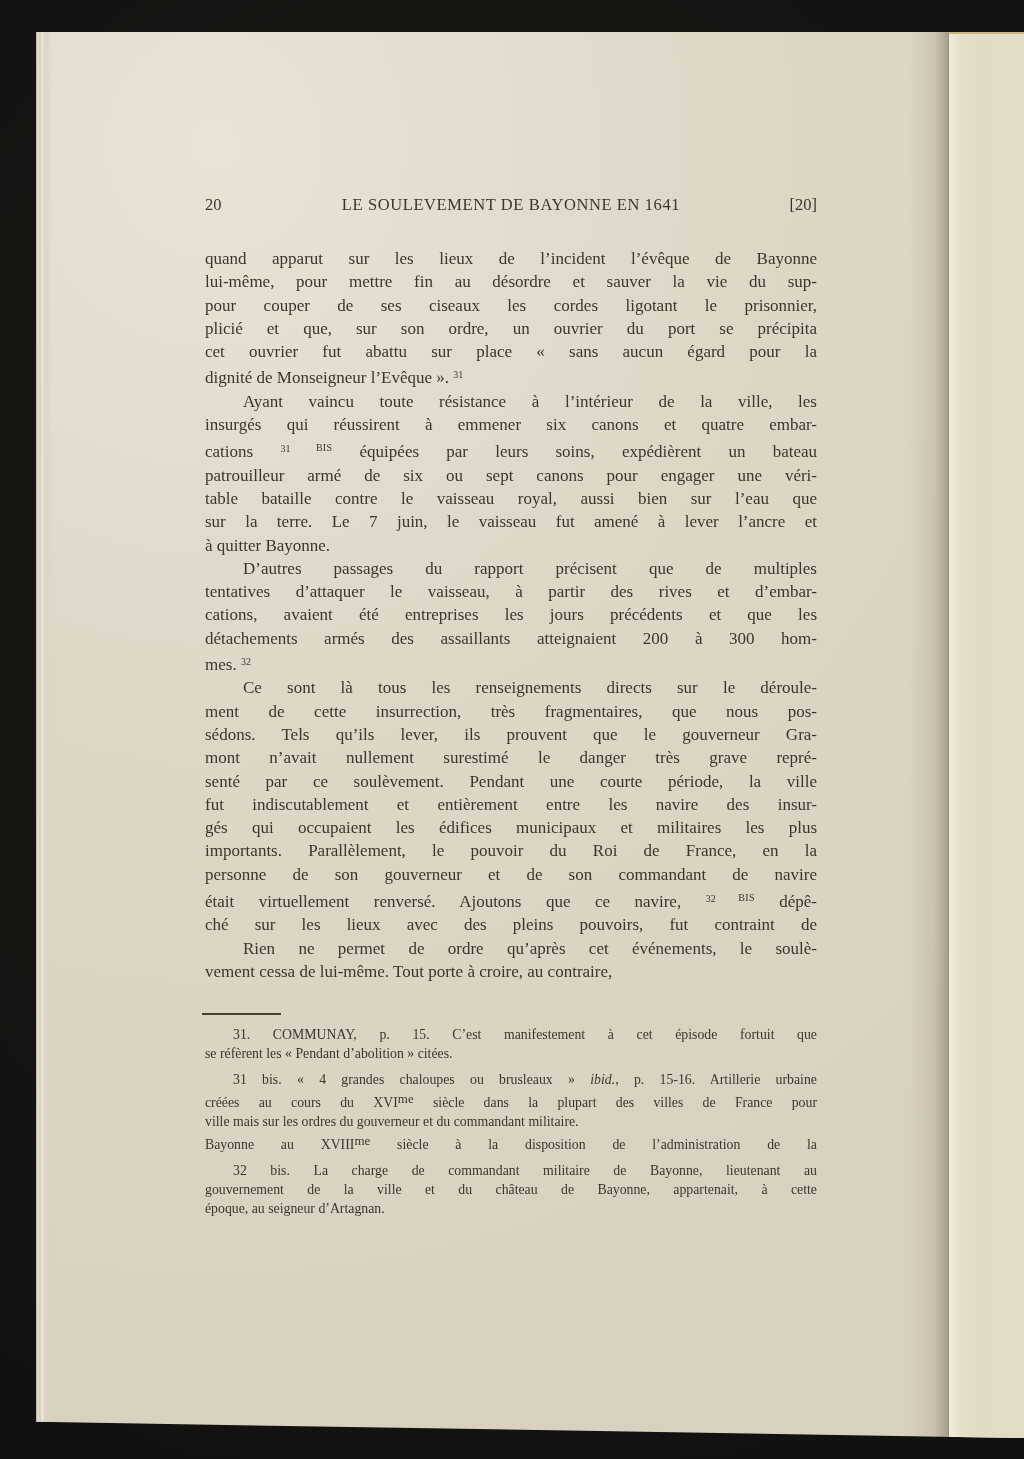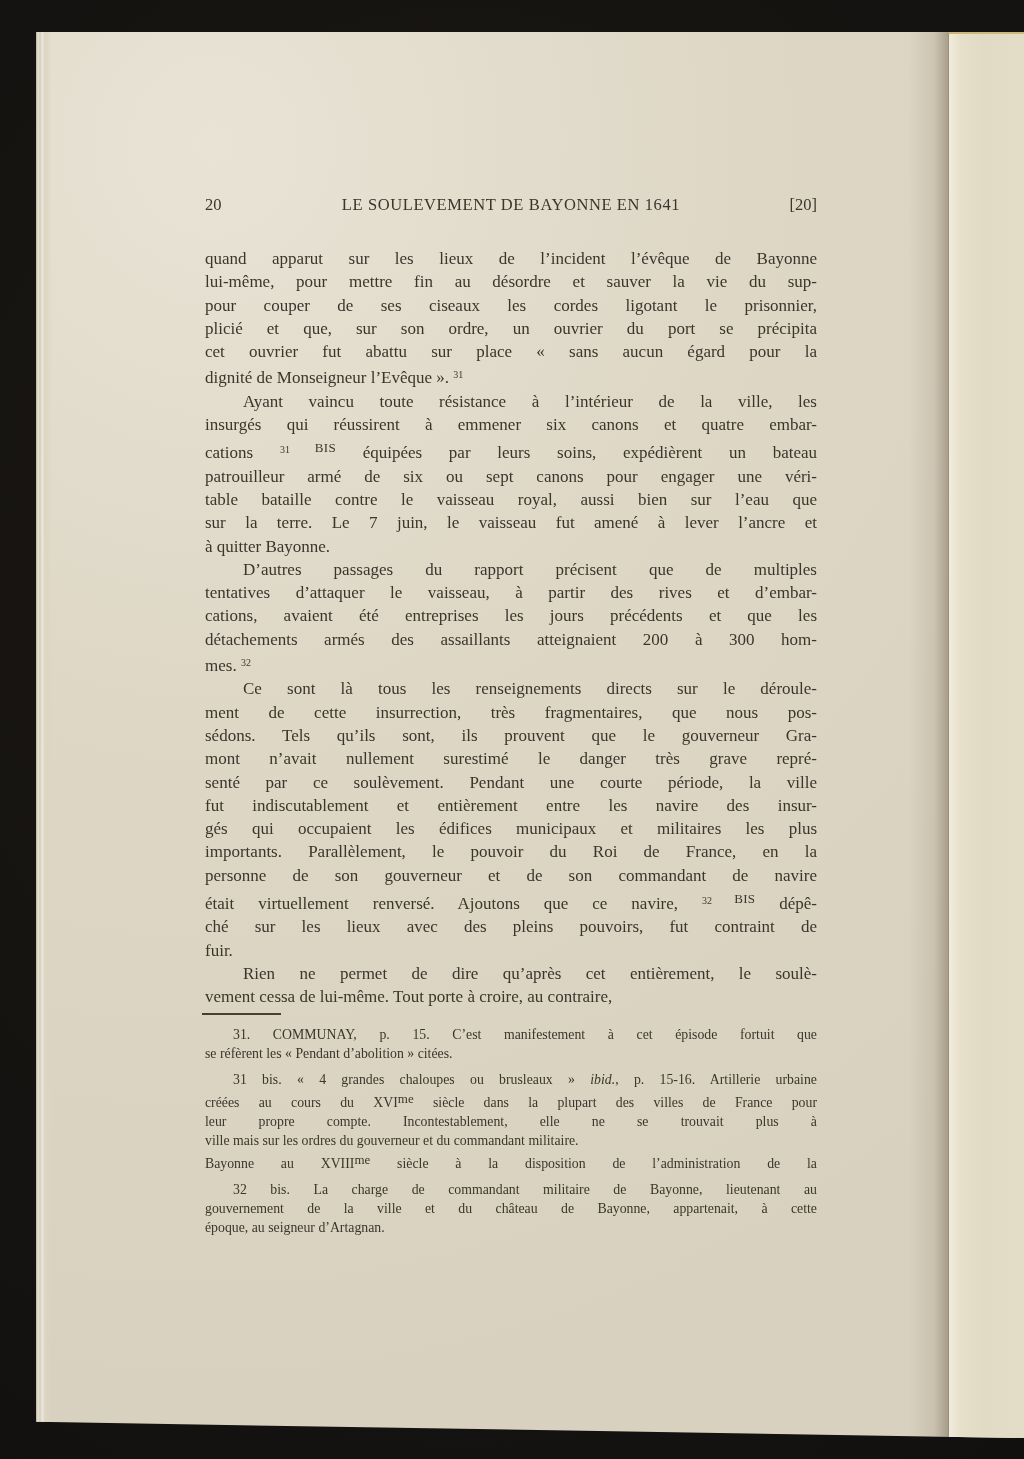"BIS" .sups { font-size: 13px -> 10px }
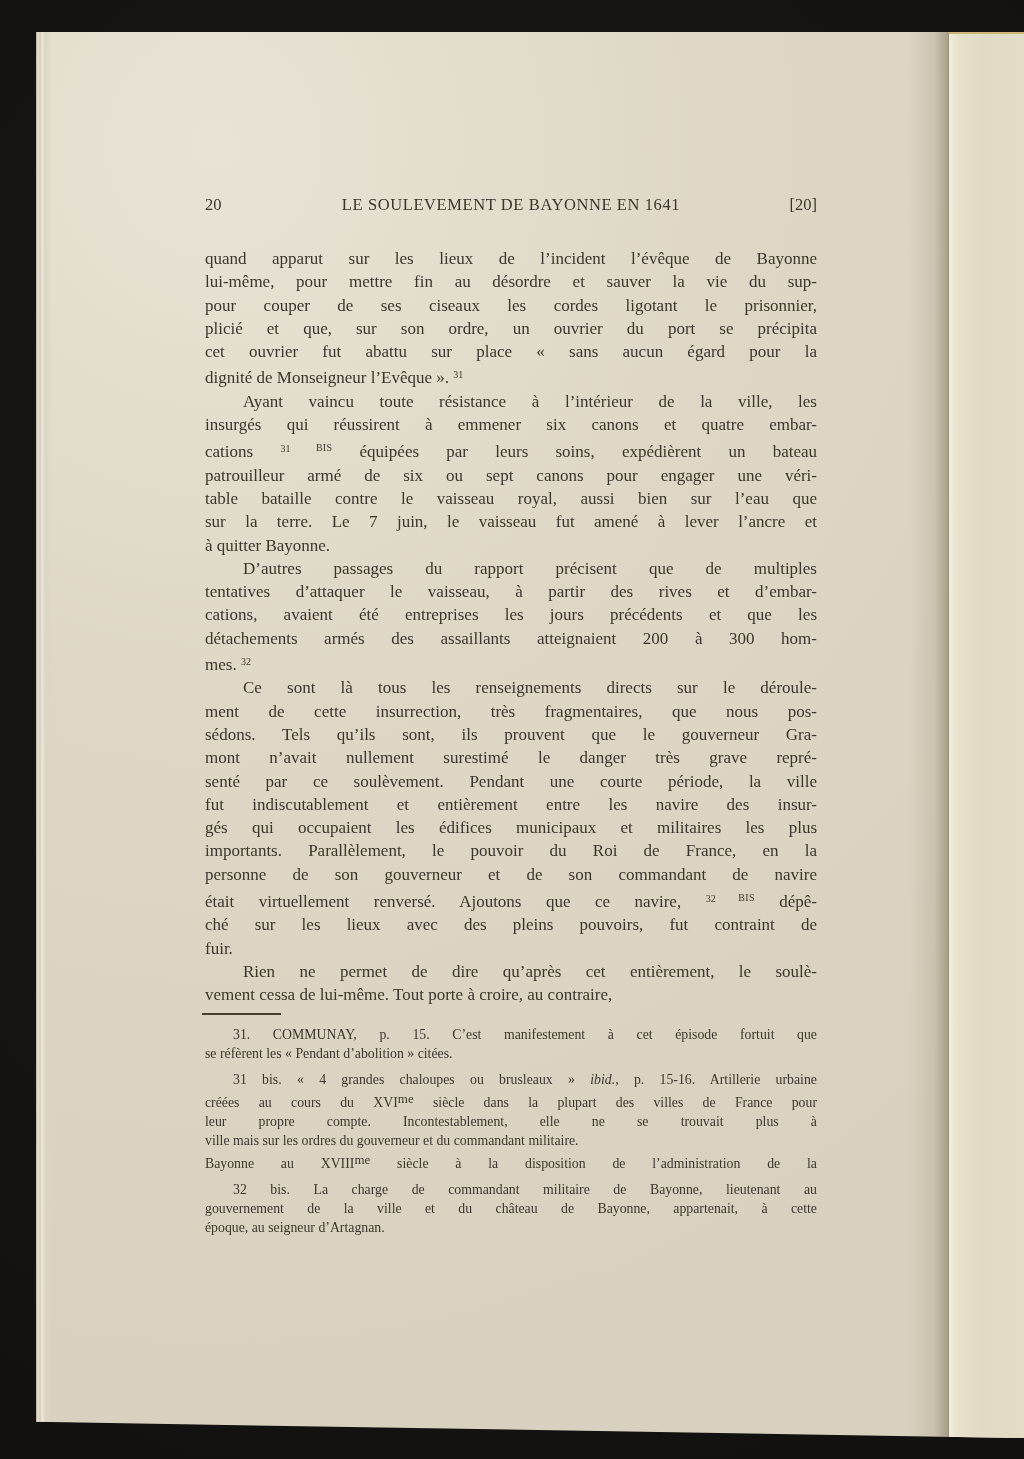"sédons. Tels qu’ils sont, ils" div.line { text: sont -> lever }
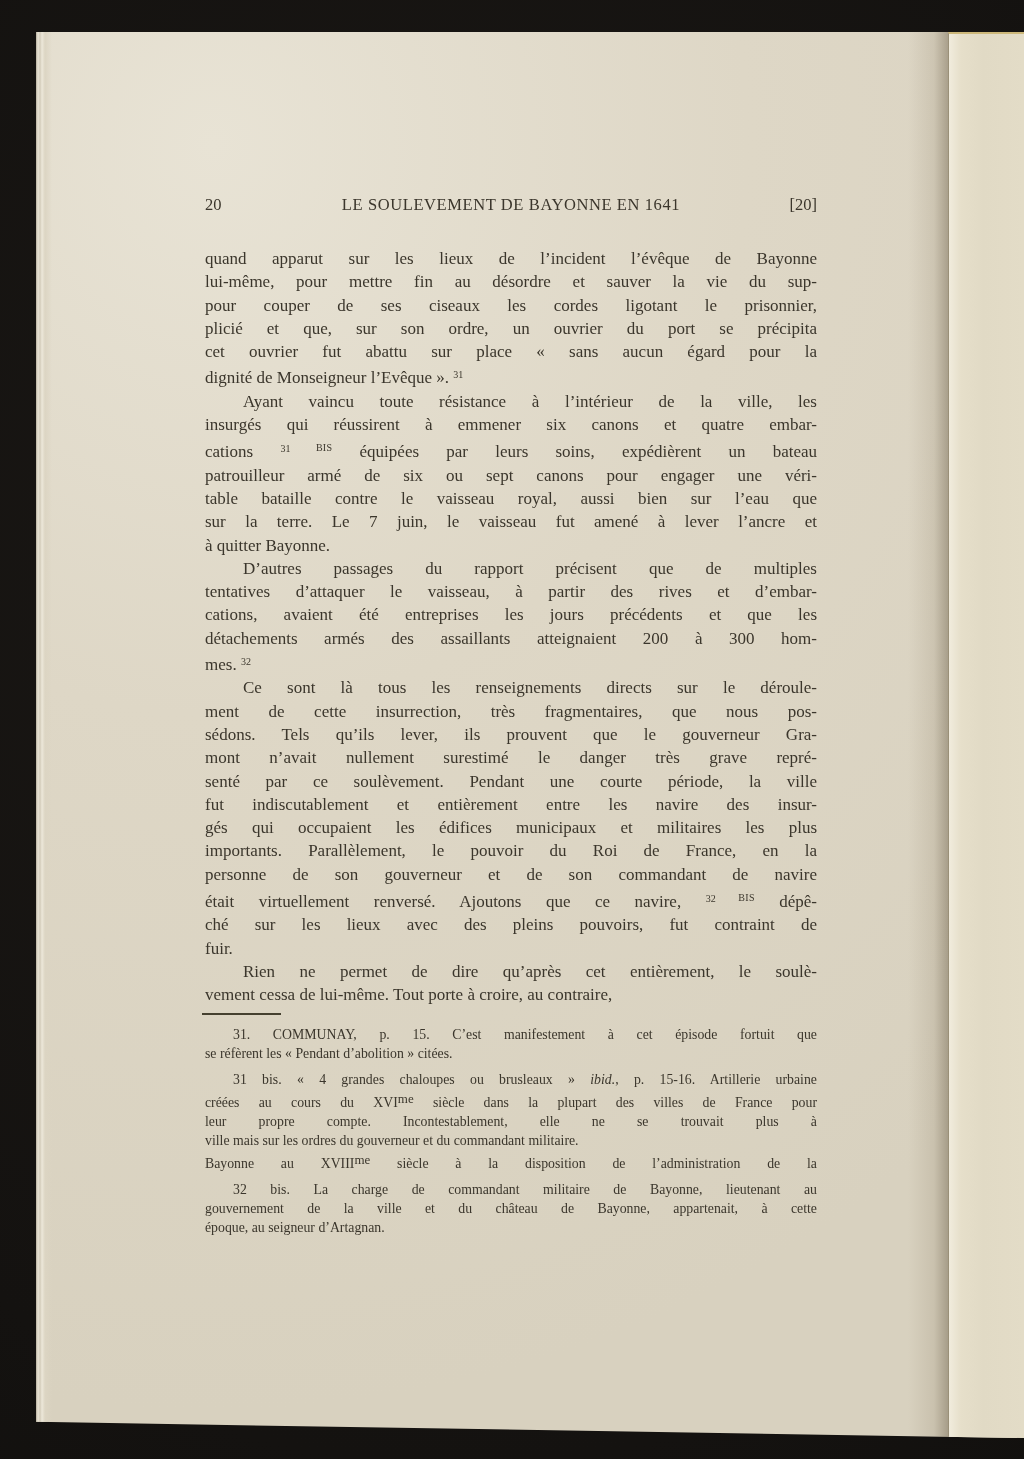"fuir." div.line { html: <div>fuir.</div> -> none }
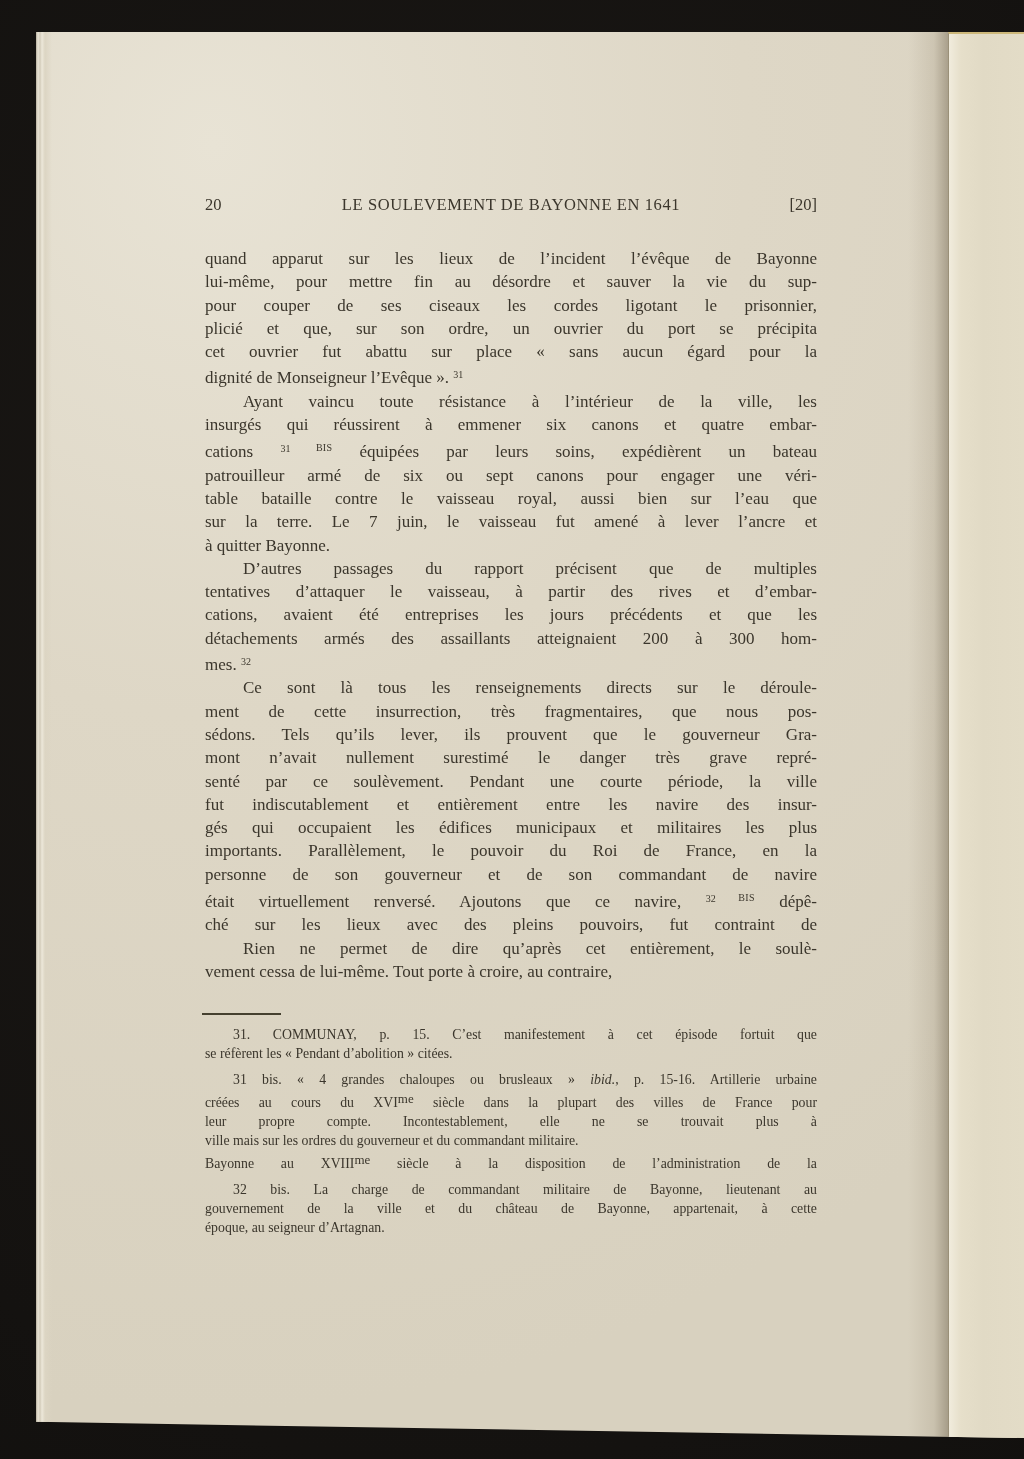"Rien ne permet de dire" div.line { text: dire qu’après cet entièrement -> ordre qu’après cet événements }
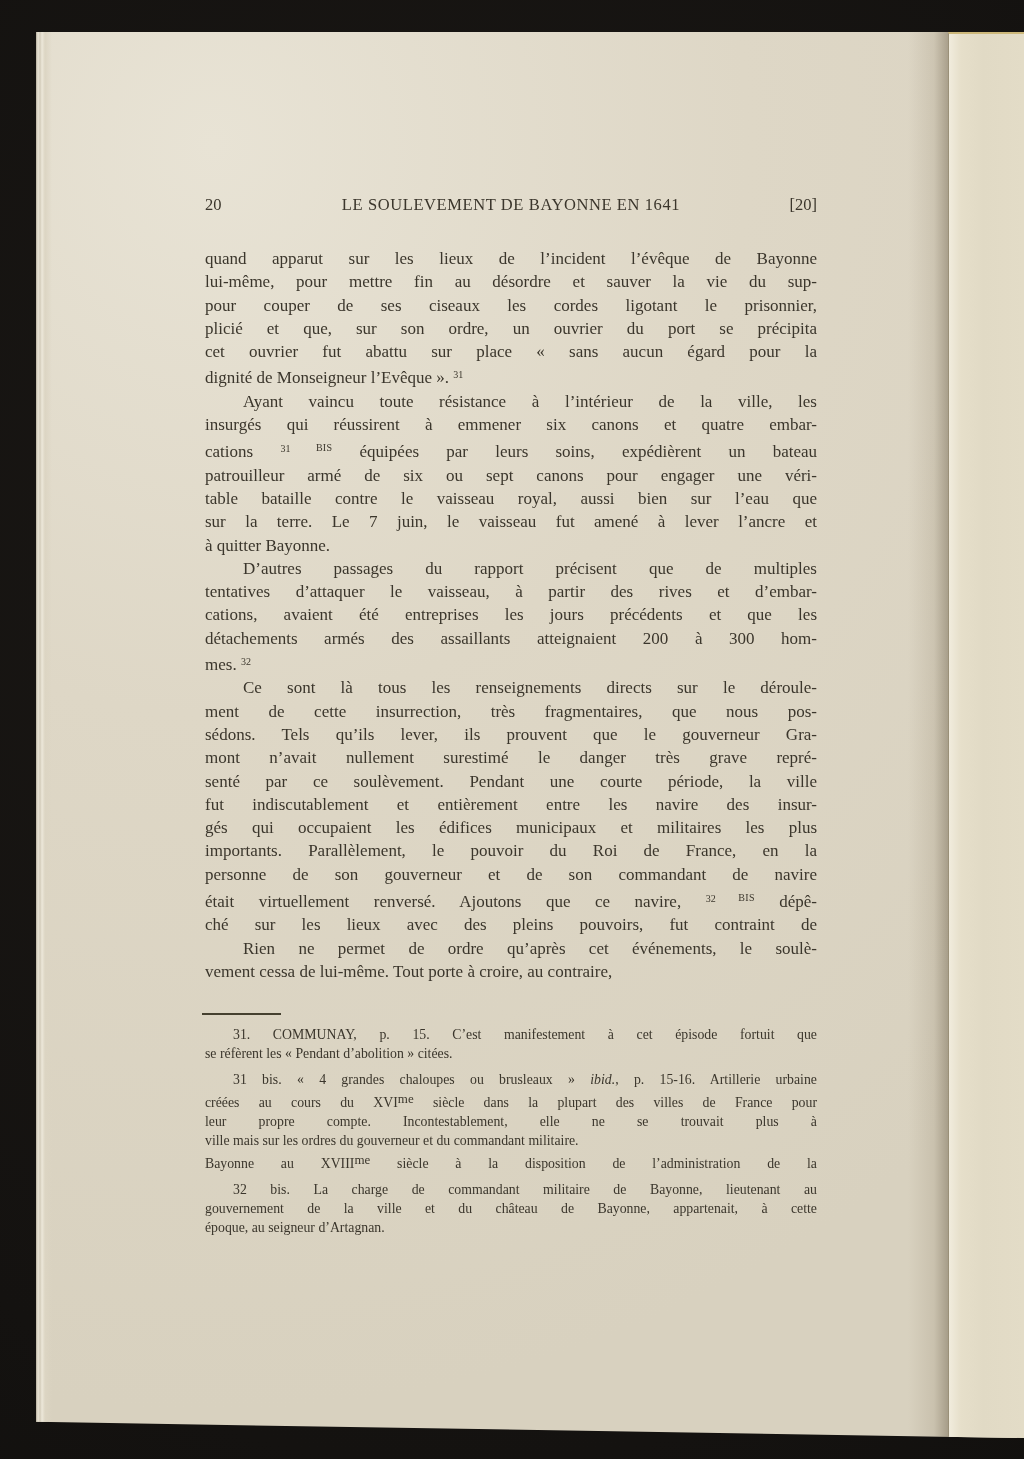"leur propre compte. Incontestablement," div.line { html: <div>leur propre compte. Incontestablement, elle ne se trouvait plus à</div> -> none }
